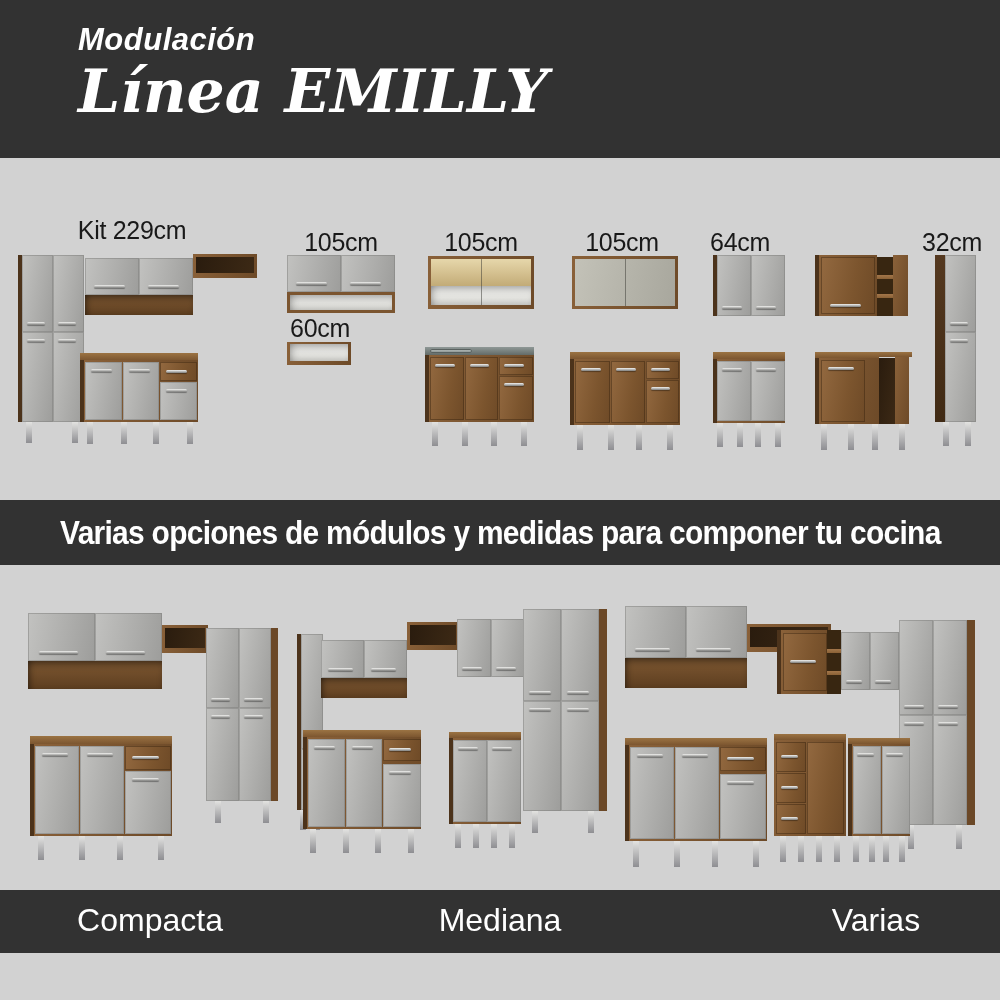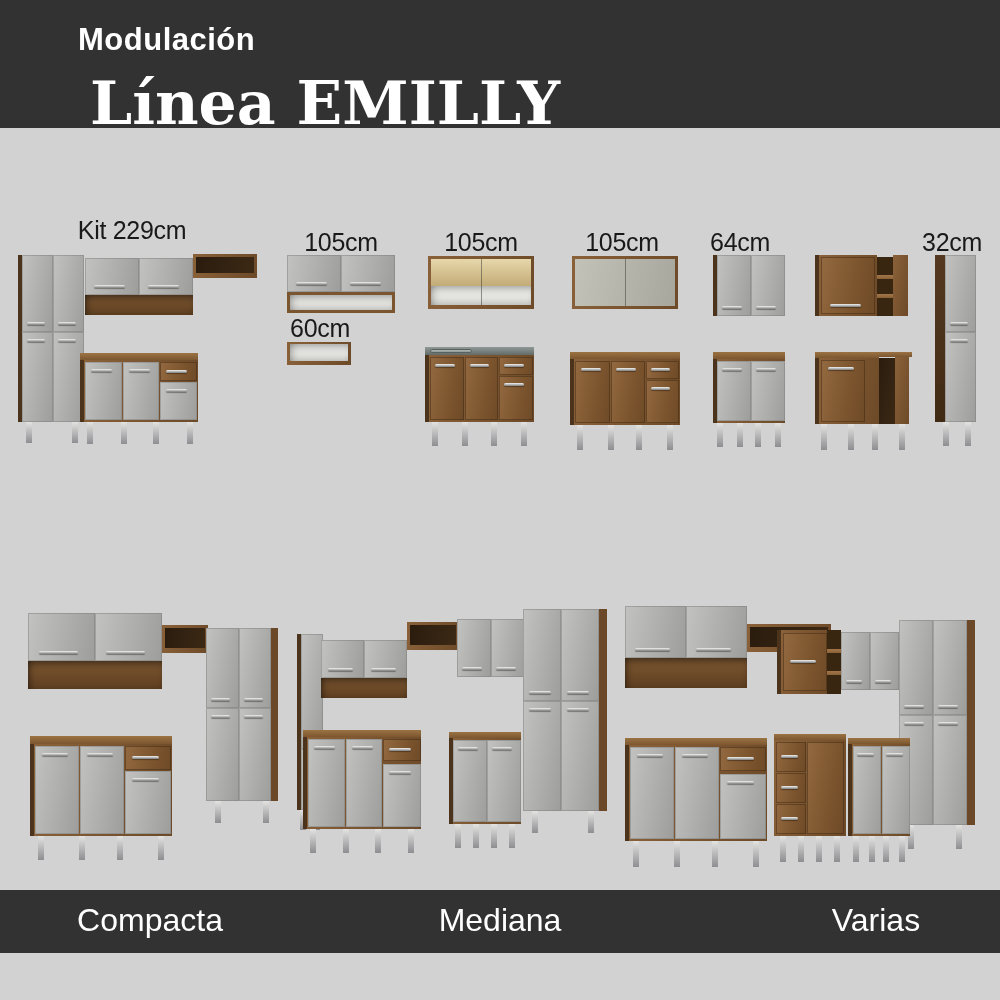"Modulación" .band-top { font-style: none -> italic; height: 128px -> 158px }
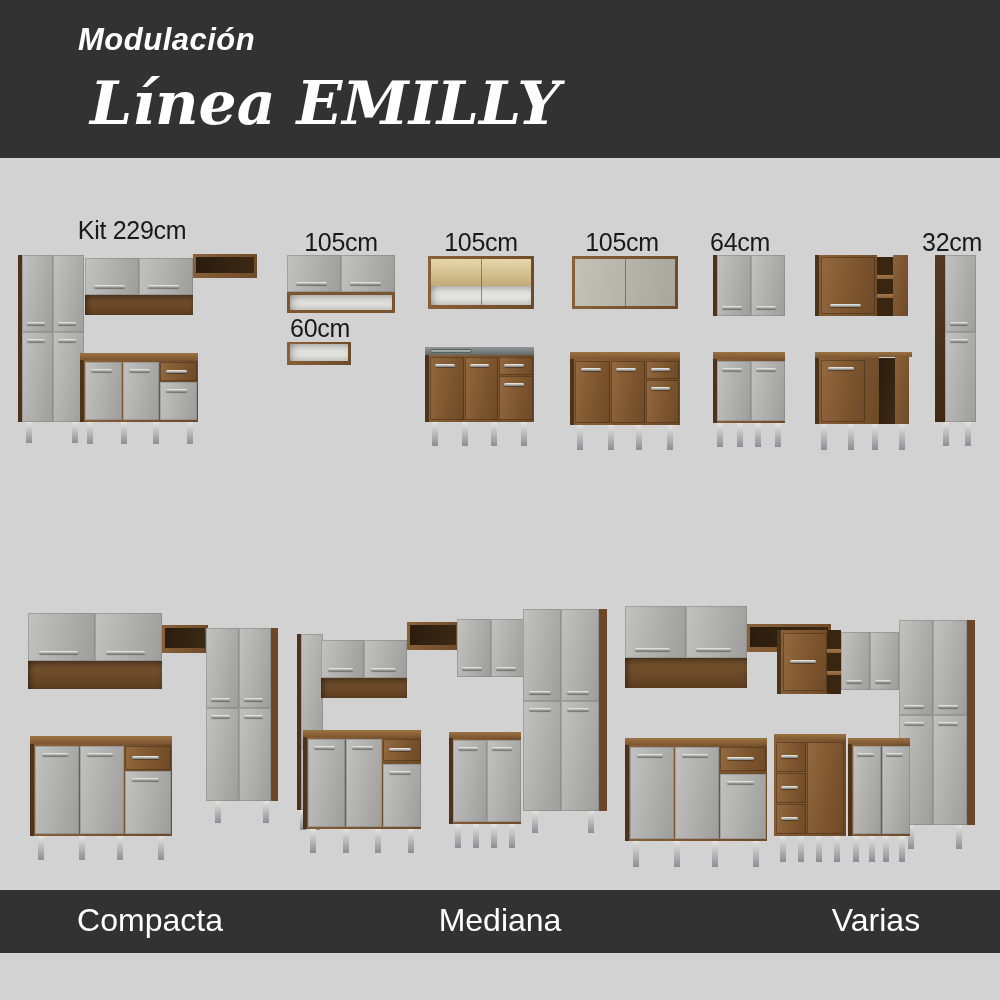"Línea EMILLY" .title { margin: 16px -> 4px }
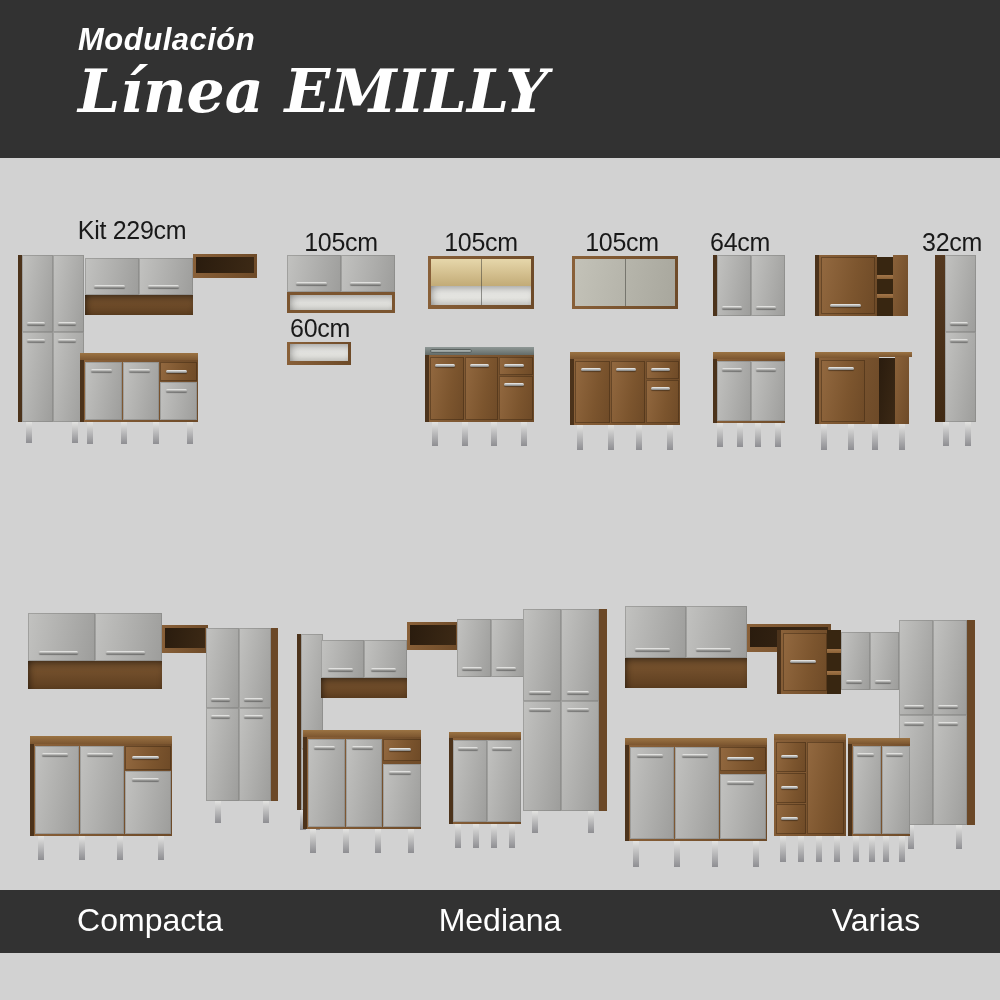"Varias opciones de módulos y" div.band { html: none -> <div> <span>Varias opciones de módulos y medidas para componer tu cocina</span> </div> }
